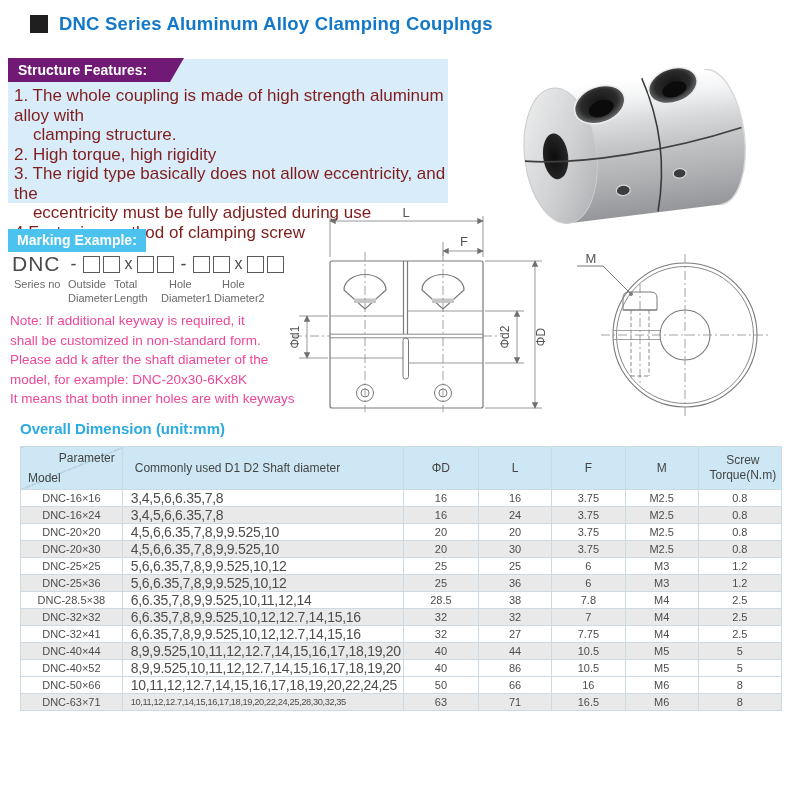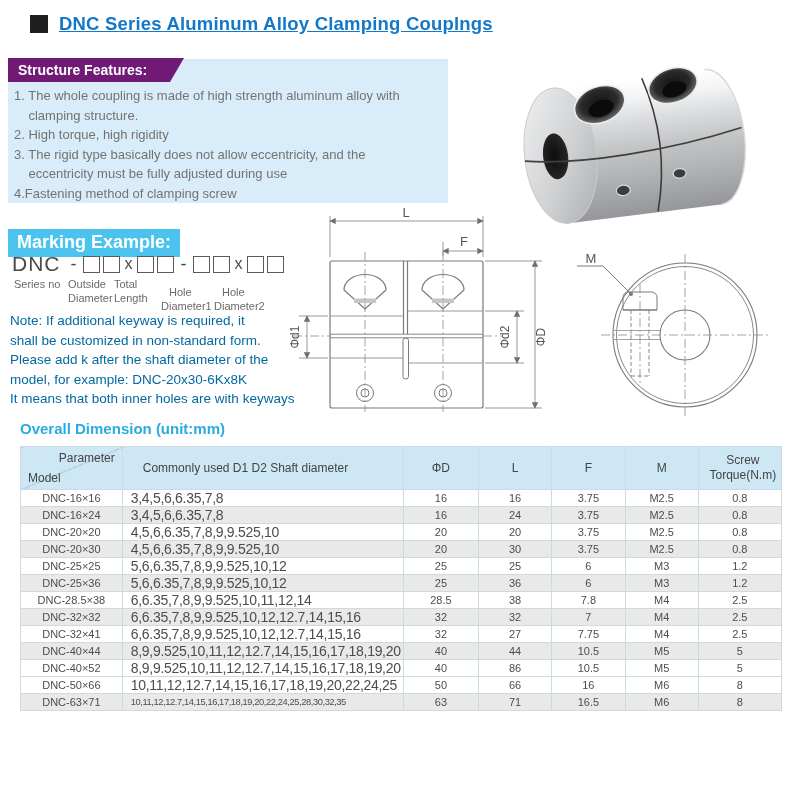"DNC Series Aluminum Alloy Clamping" .page-title { text-decoration: underline -> none }
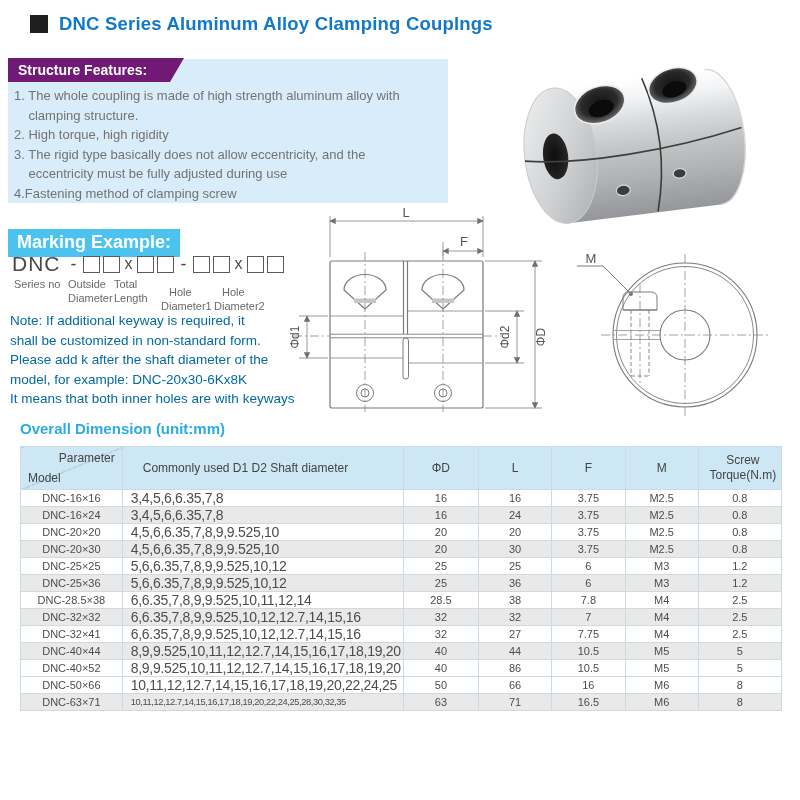"1. The whole coupling is" .features-list { color: #737373 -> #7f1d1d; font-size: 13px -> 17px }
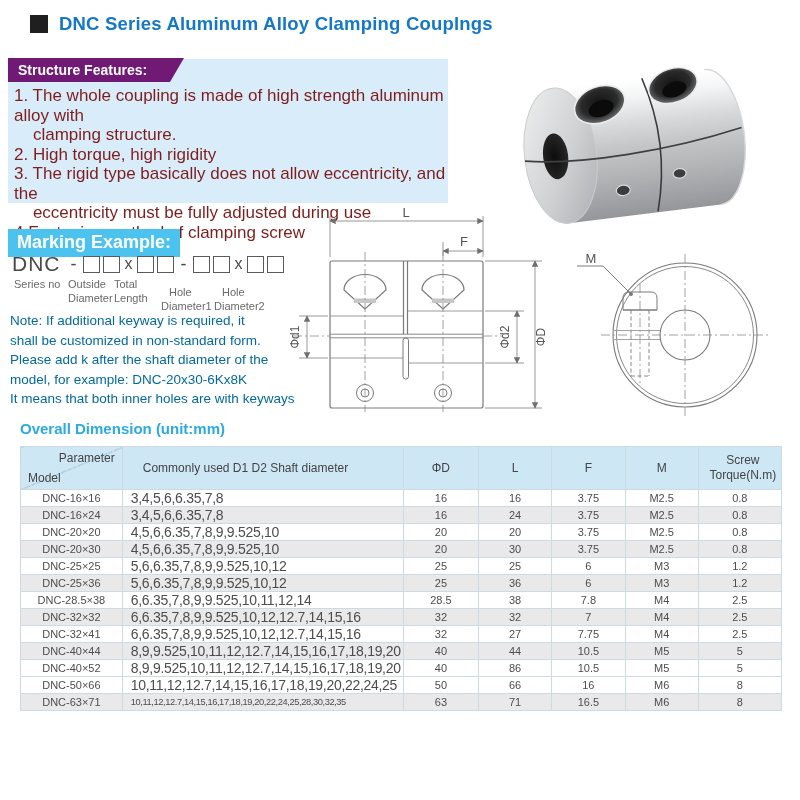"Marking Example:" .marking-label { font-size: 18px -> 14px }
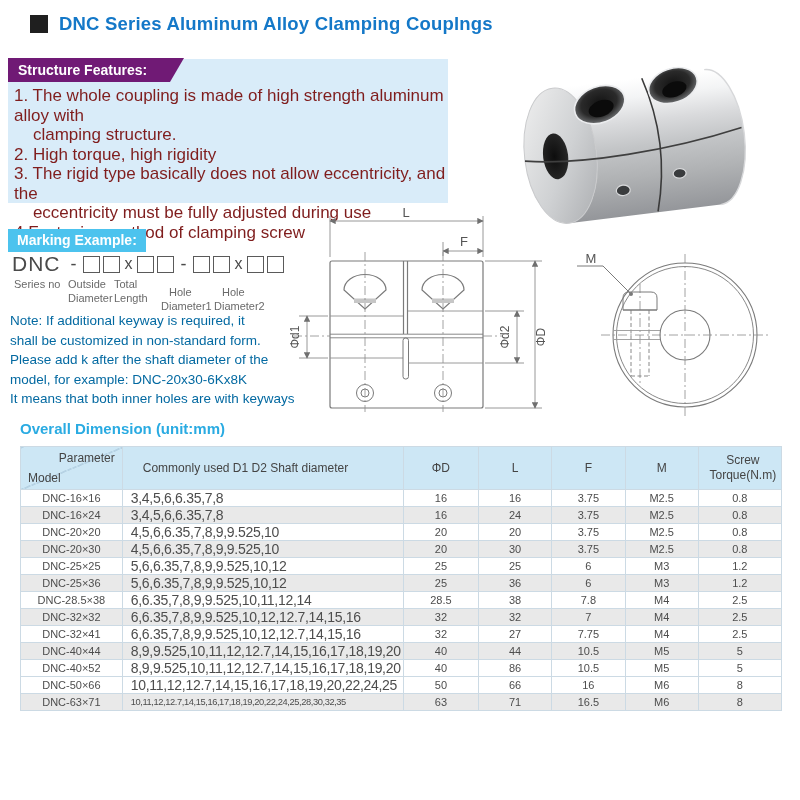"Hole" .pad8 { margin-top: 8px -> none }
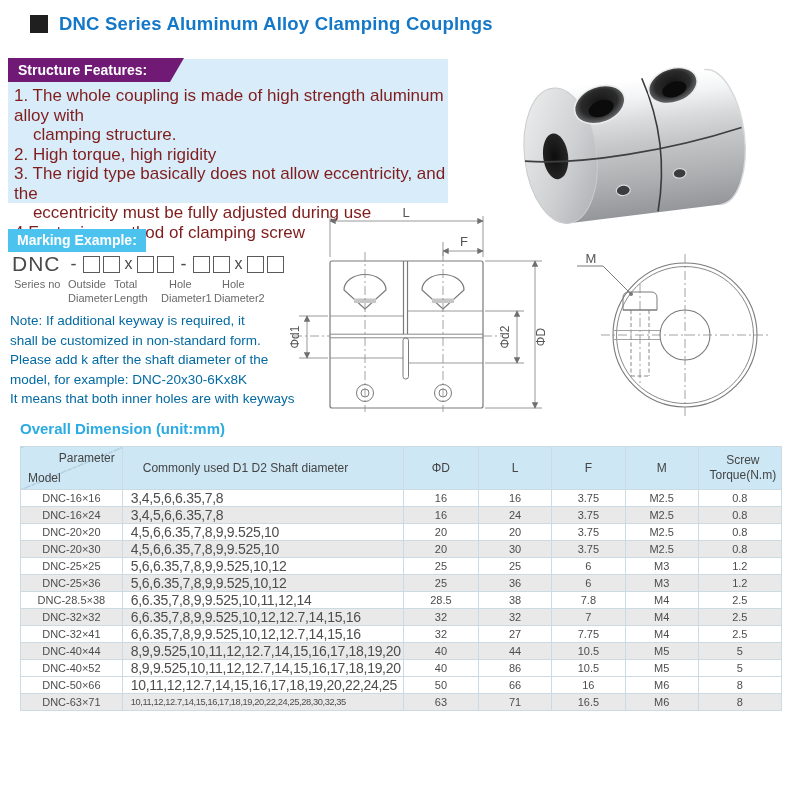"Note: If additional keyway is" .note-text { color: #0369a1 -> #ec4899 }
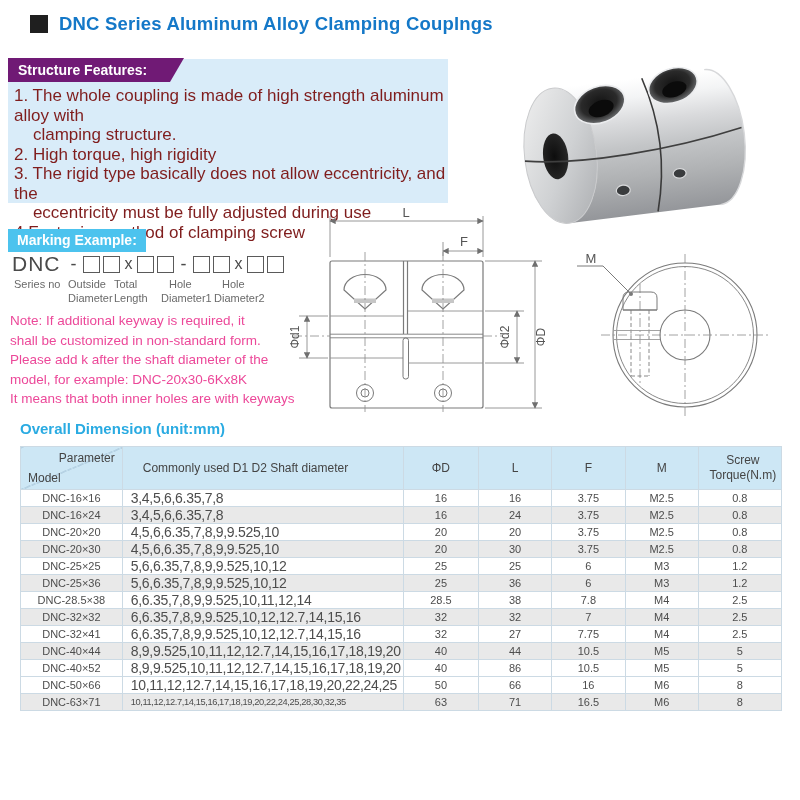"Commonly used D1 D2 Shaft" th.hleft { padding-left: 20px -> 12px }
